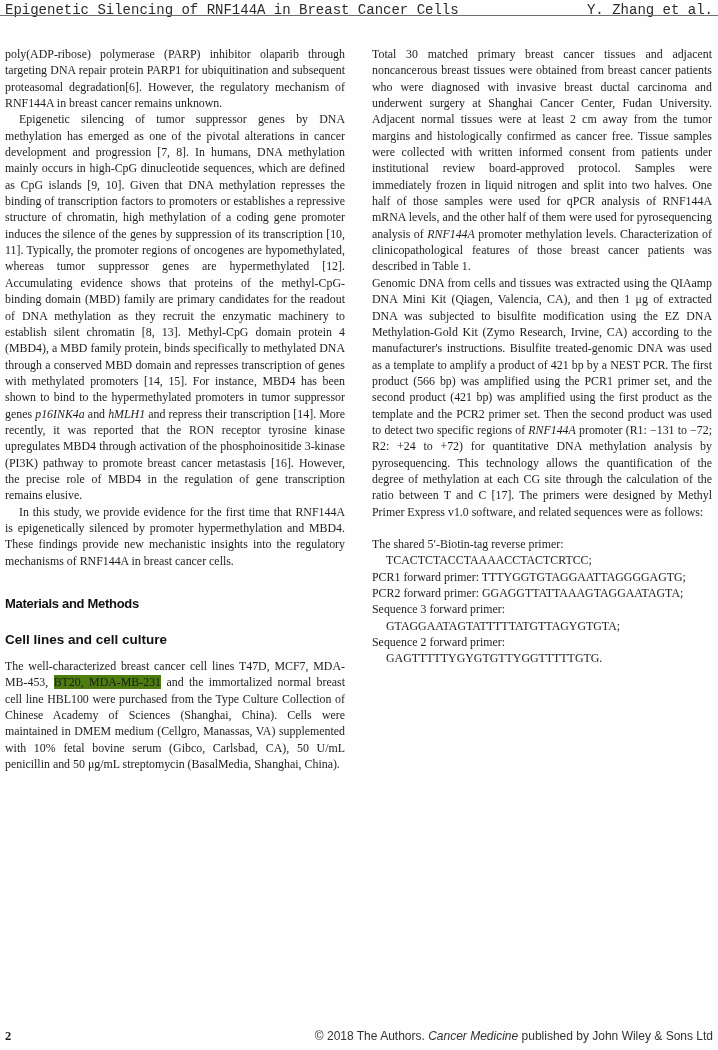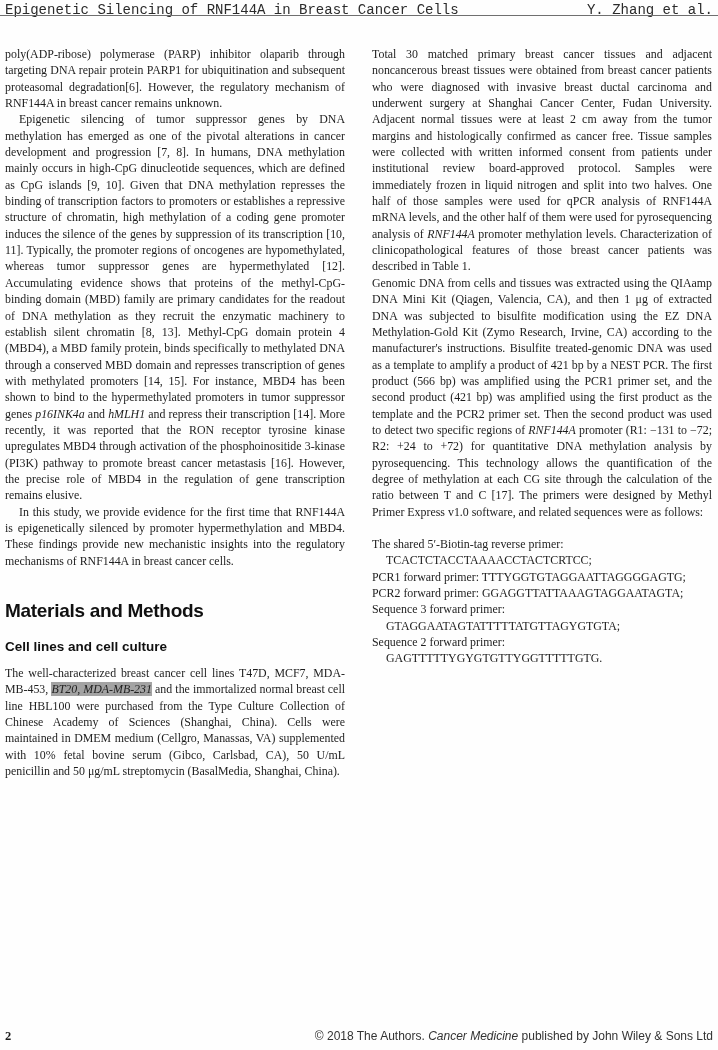"Materials and Methods" h1.section { font-size: 19px -> 13px; margin: 31px 0 12px 0 -> 24px 0 12px 0 }
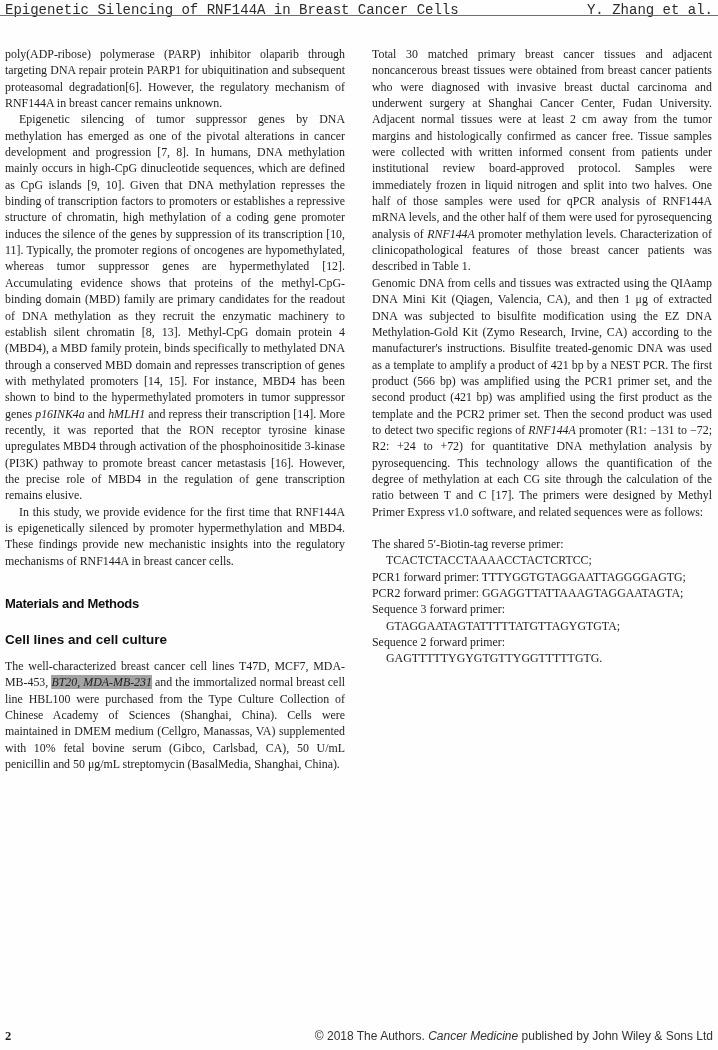"BT20, MDA-MB-231" .hl { background: #a3a3a3 -> #4d7c0f; font-style: italic -> none }
